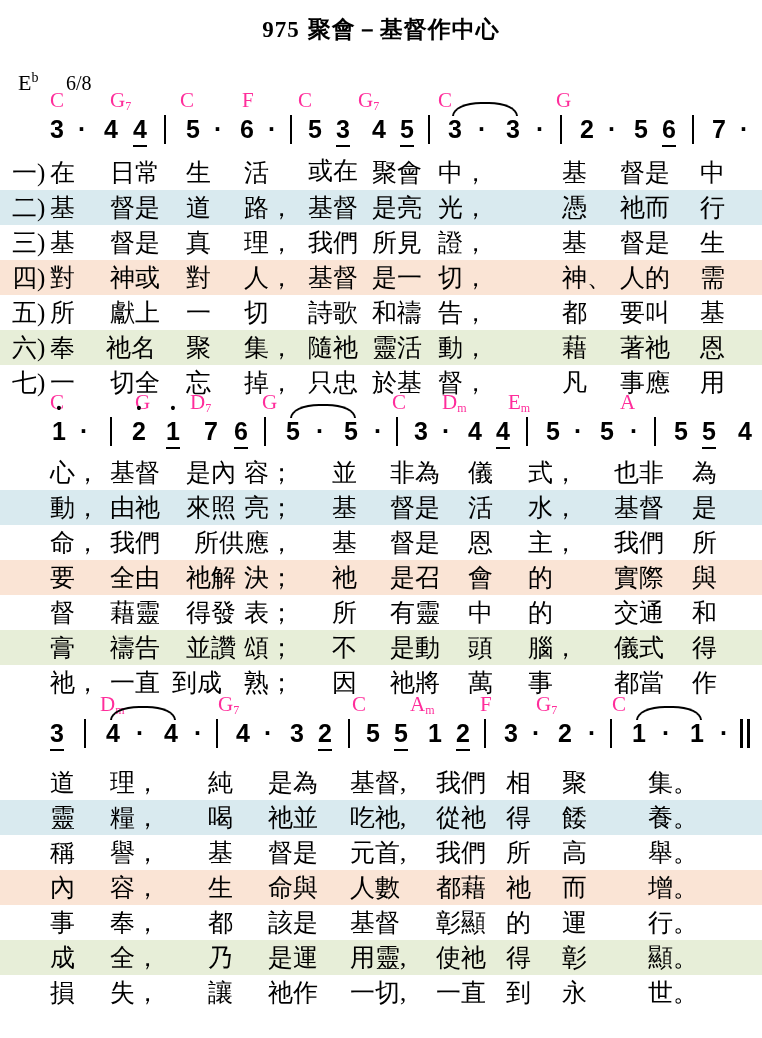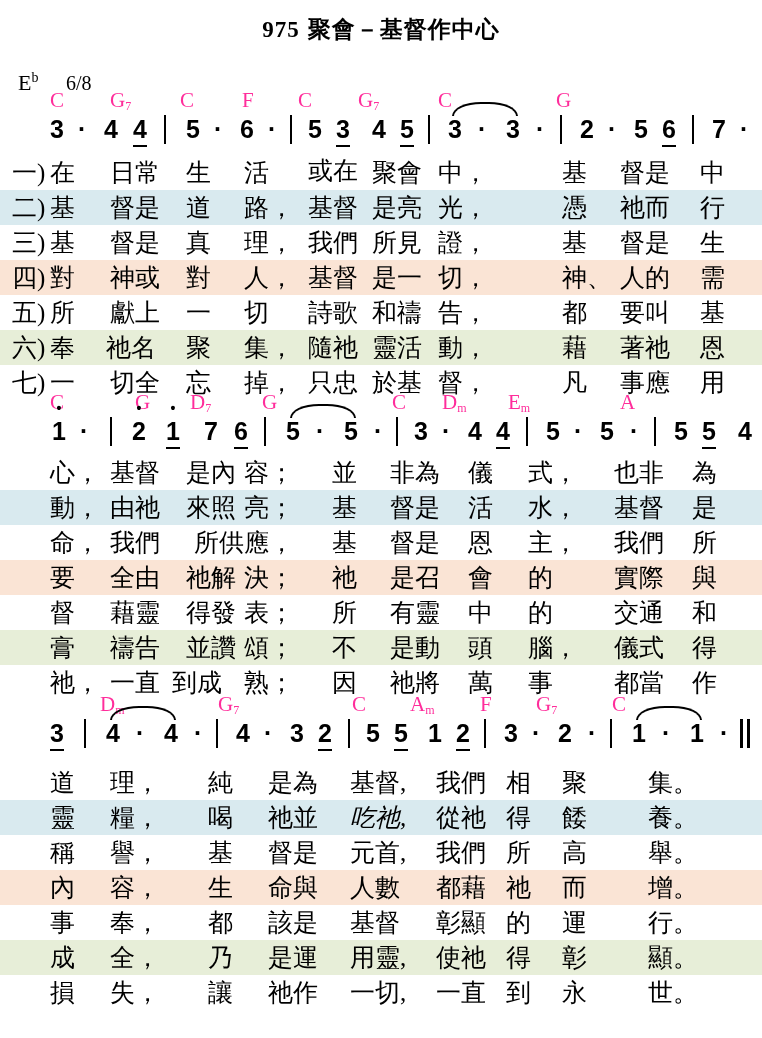"吃祂," span.syl { font-style: italic -> none }
